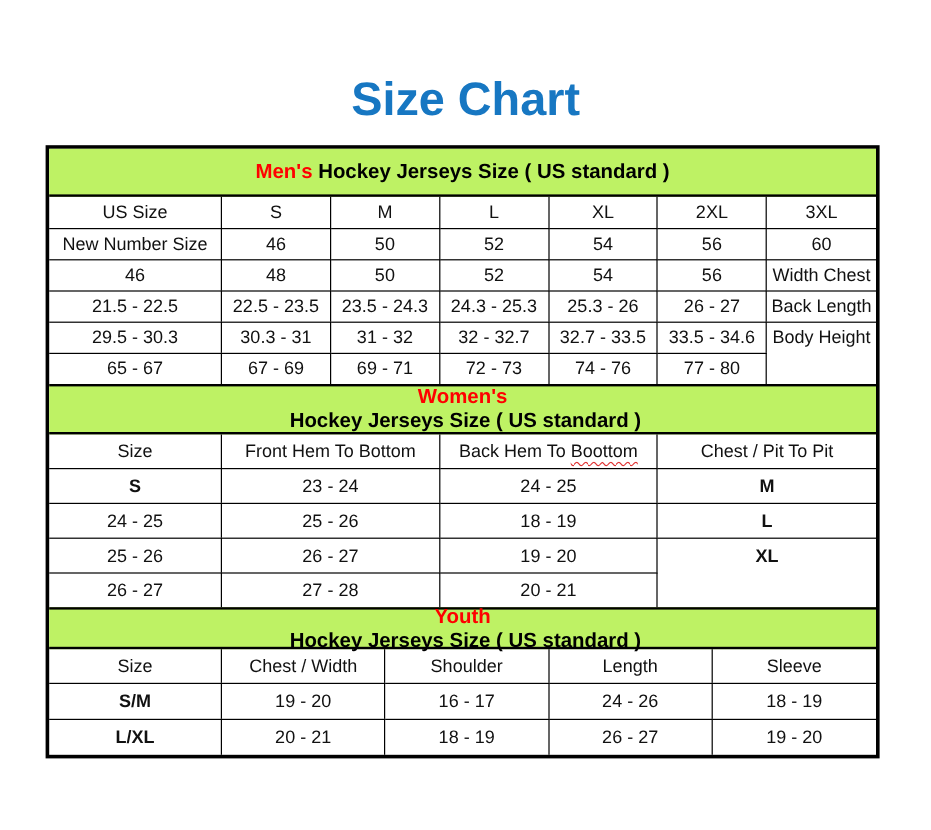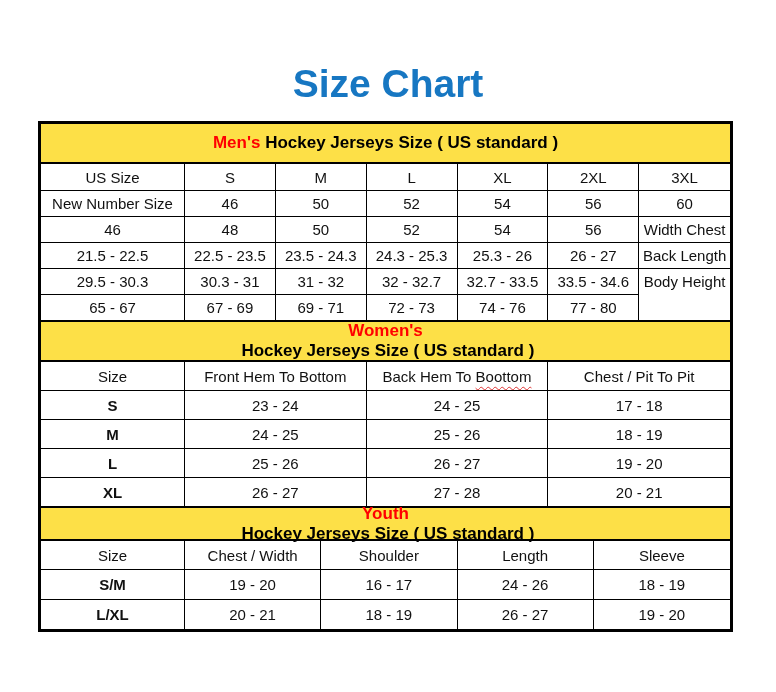"Men's" .band { background: #fde047 -> #bef264 }
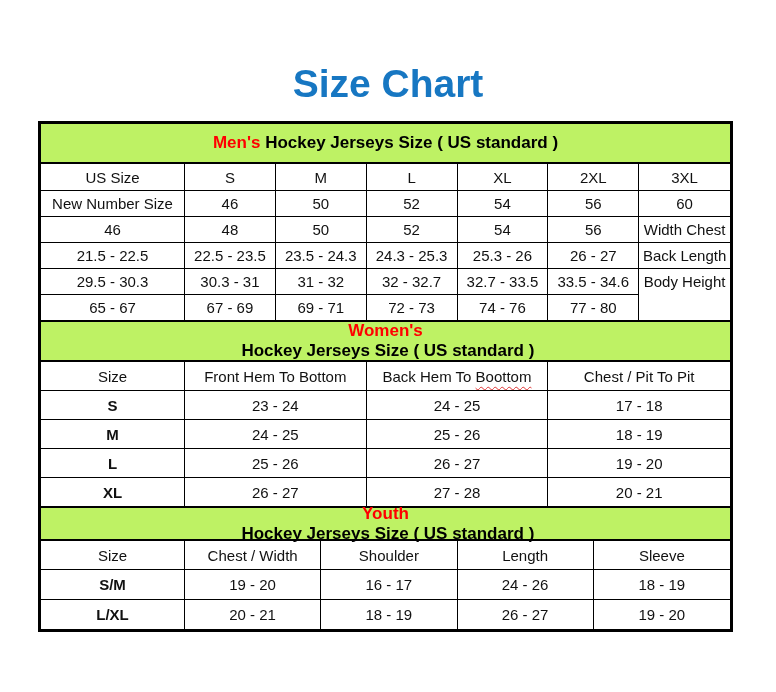"17 - 18" div.cell { html: <div>17 - 18</div> -> none }
